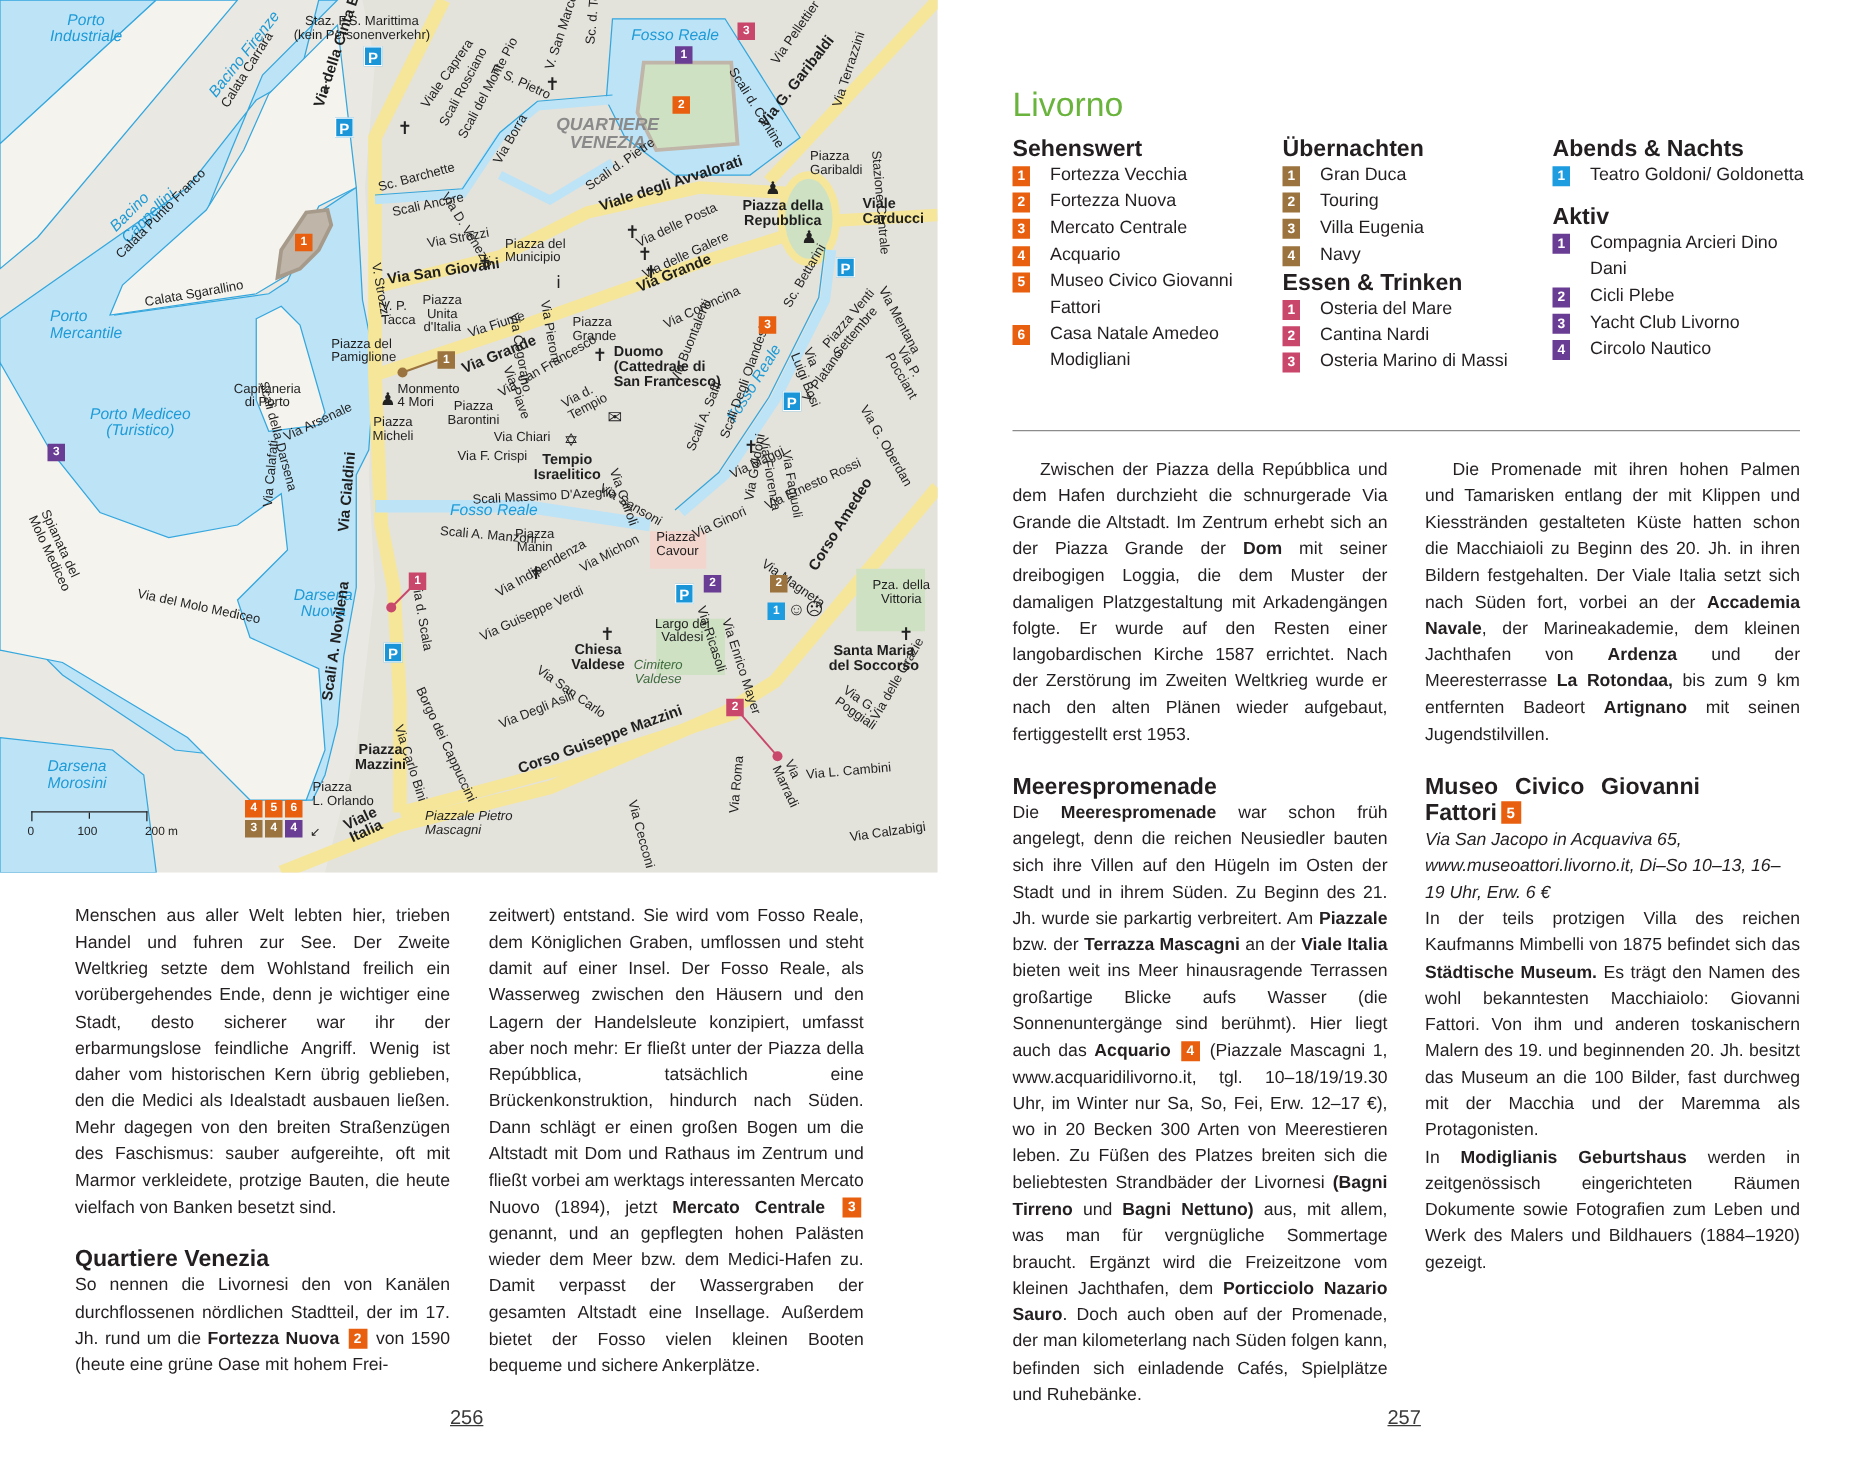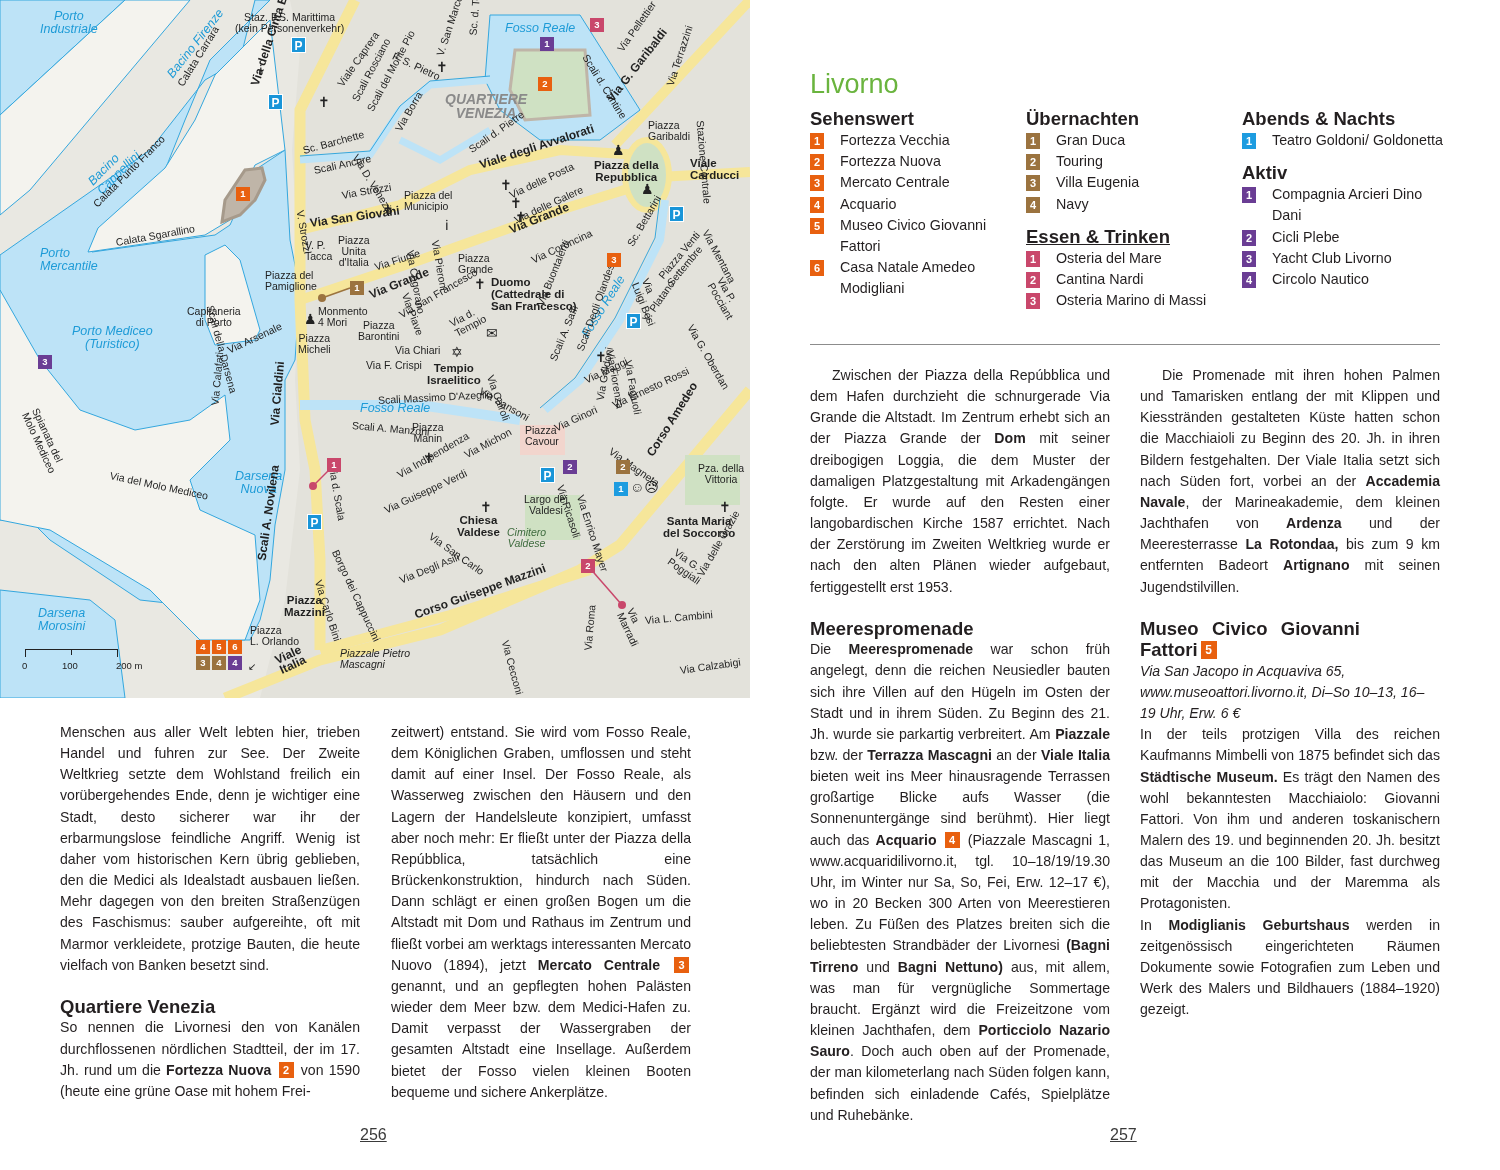"Essen & Trinken" div.gh { margin-top: 11px -> none; text-decoration: underline -> none }
